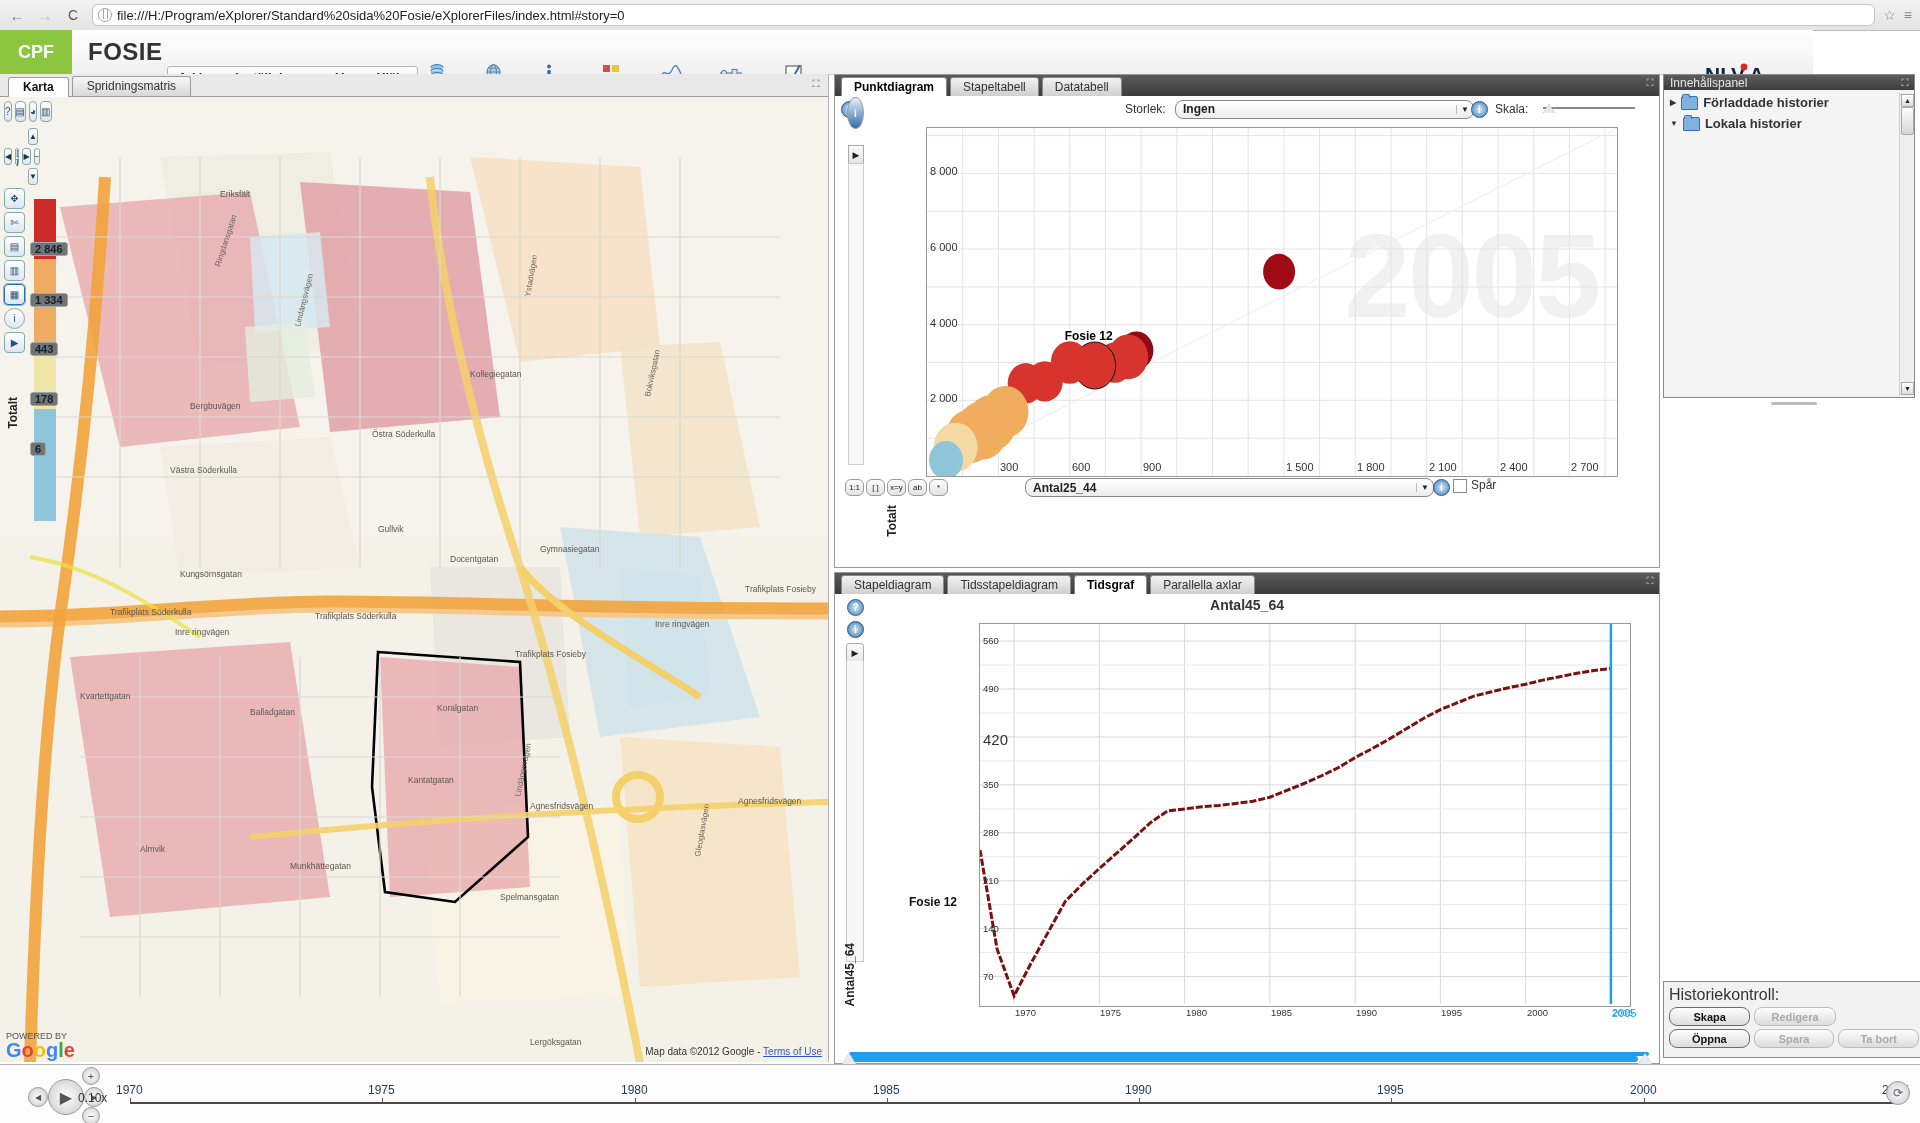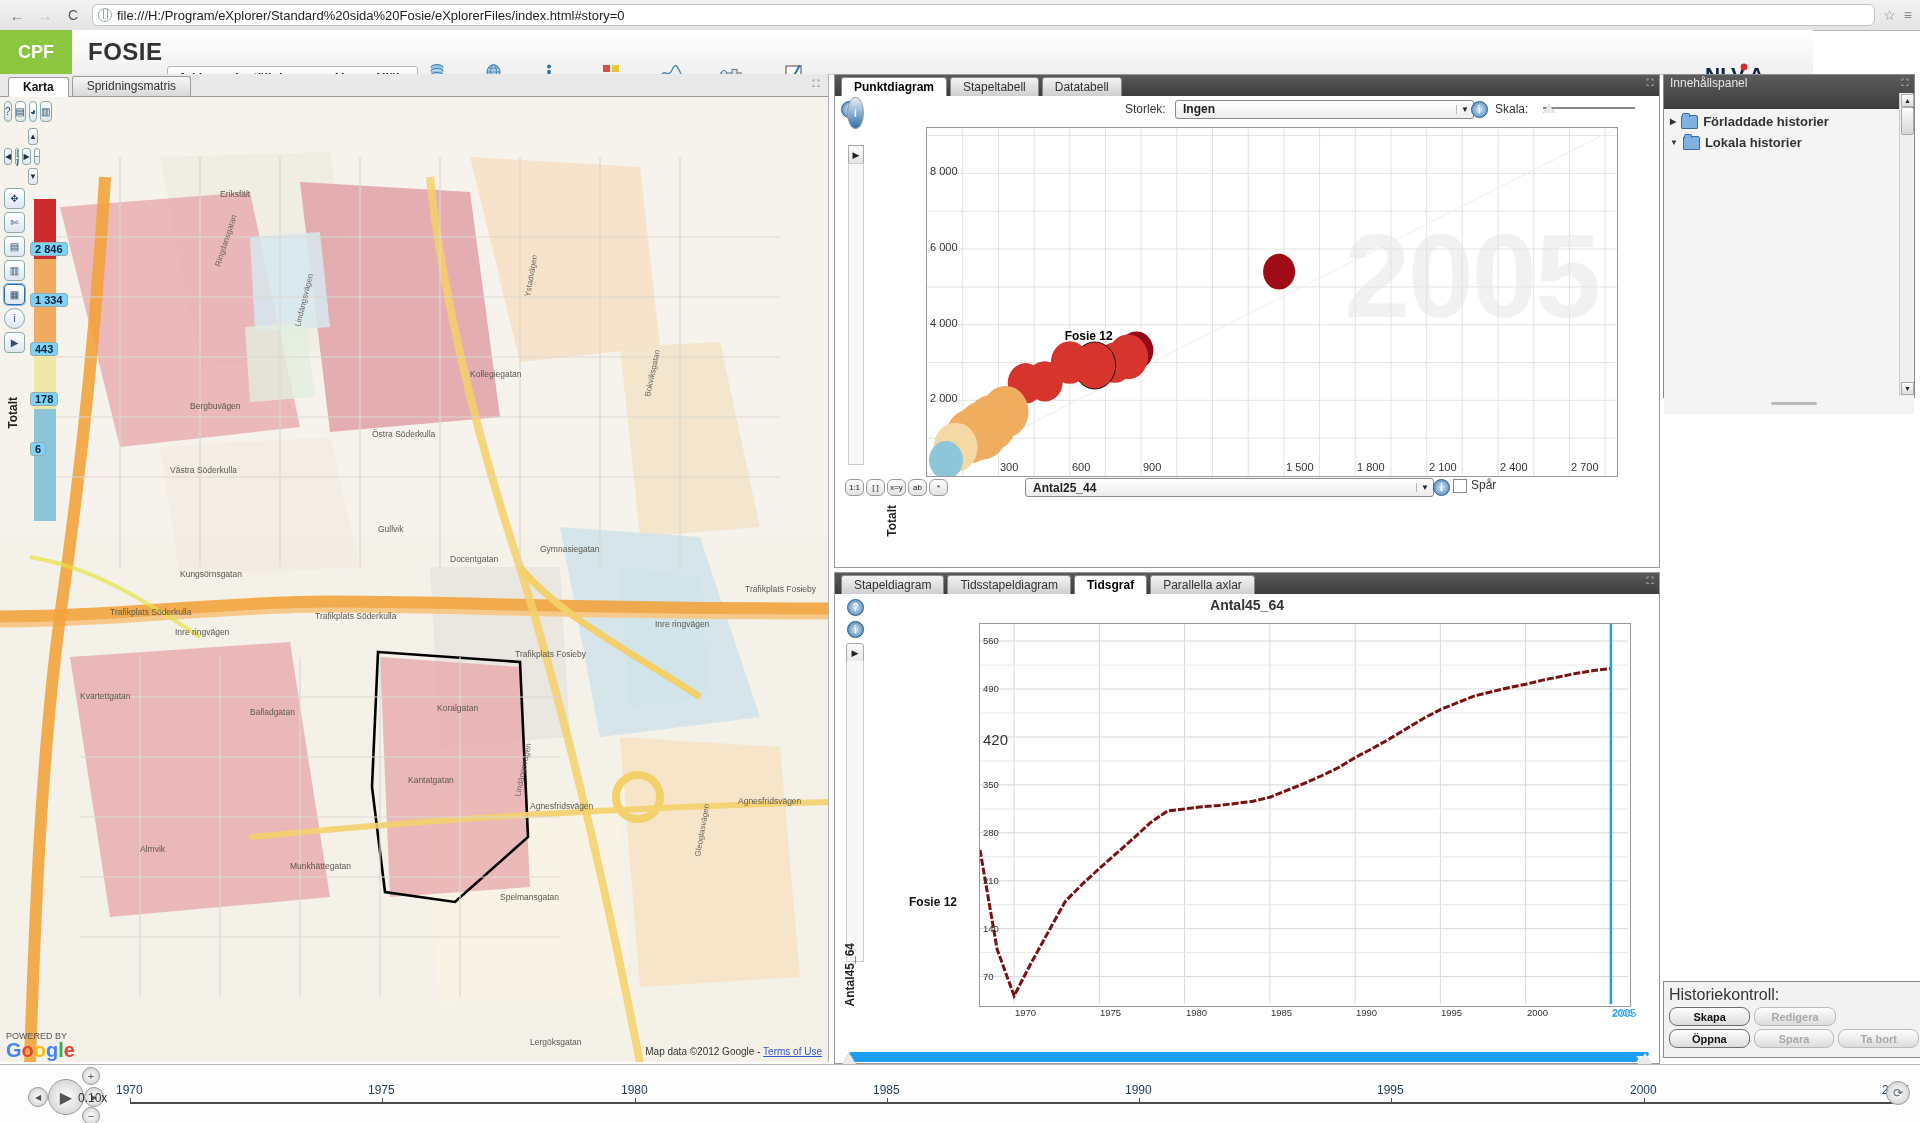"Innehållspanel" .rp-hdr { height: 34px -> 15px }
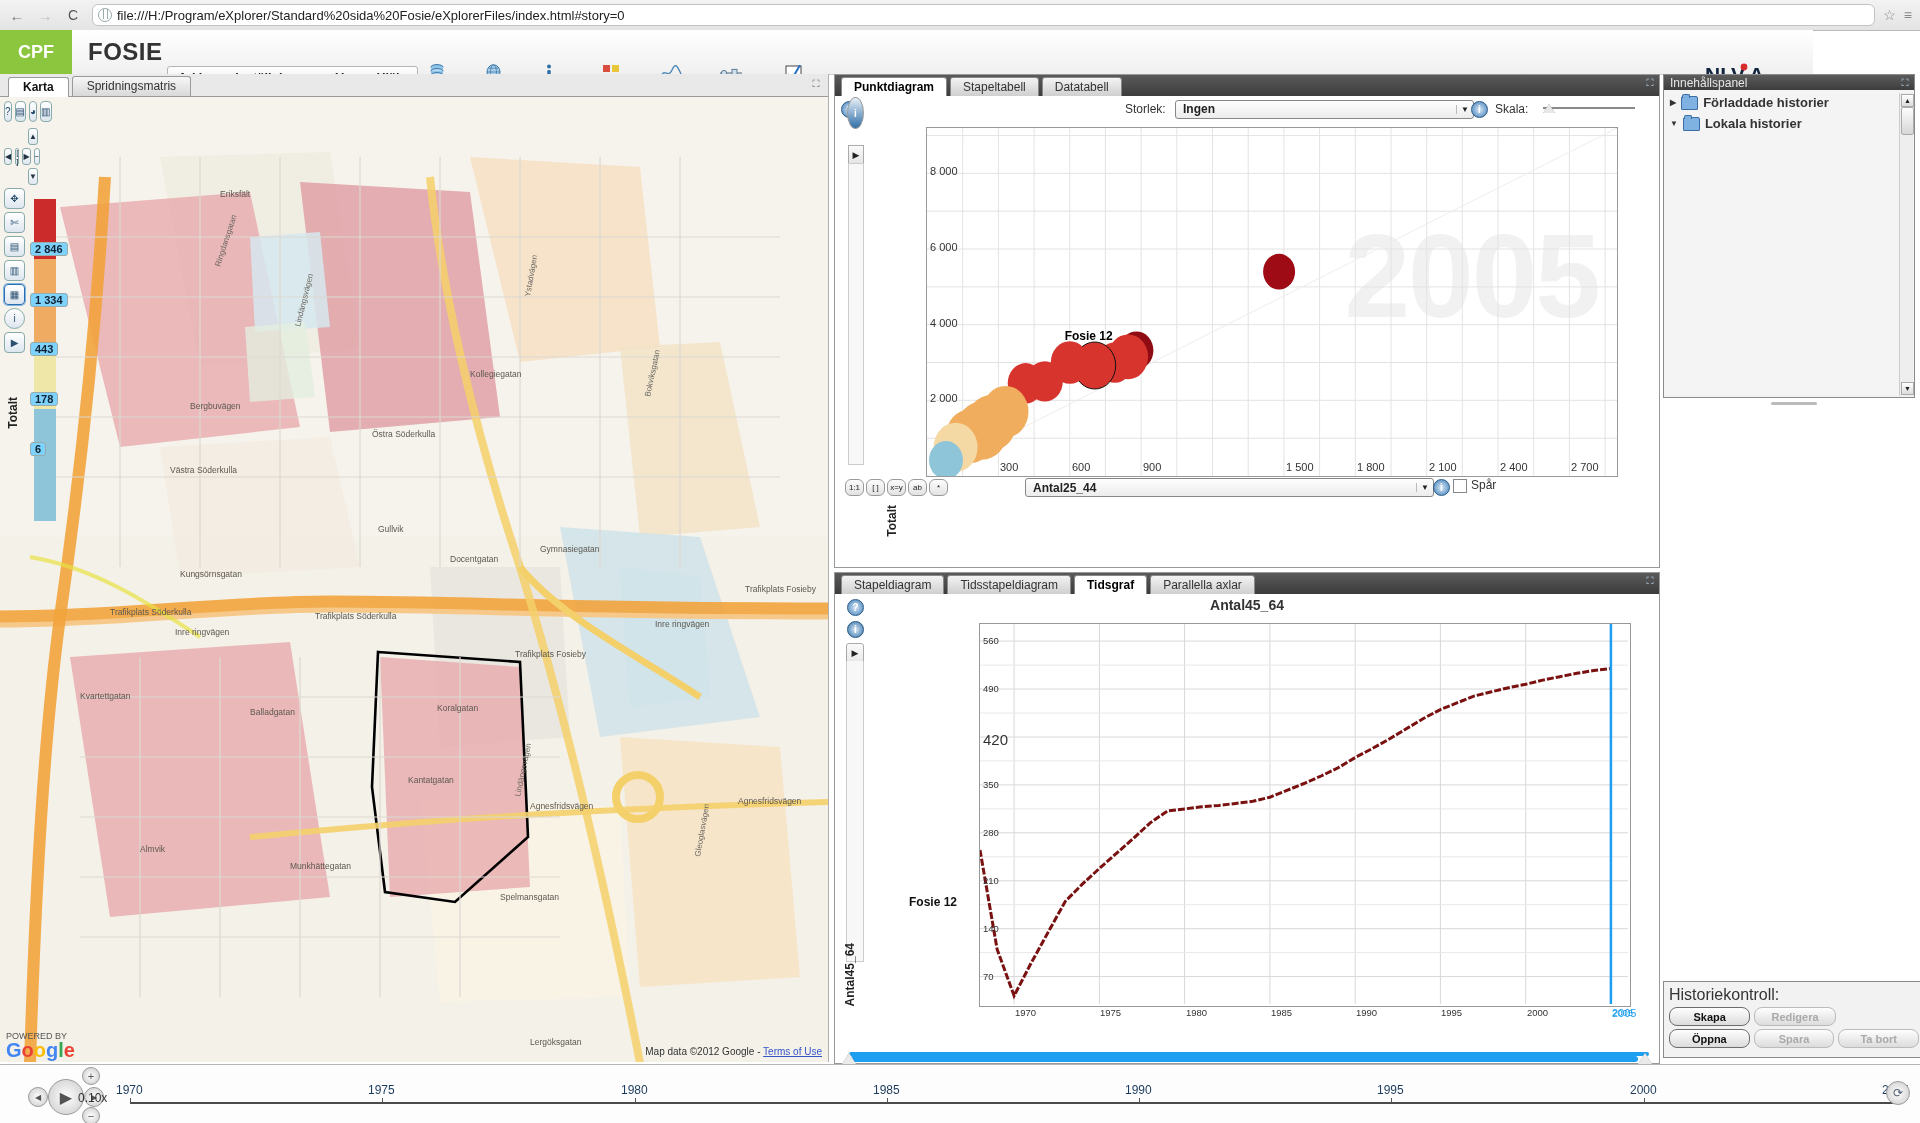"Ingen" .selbox { border-radius: 3px -> 8px }
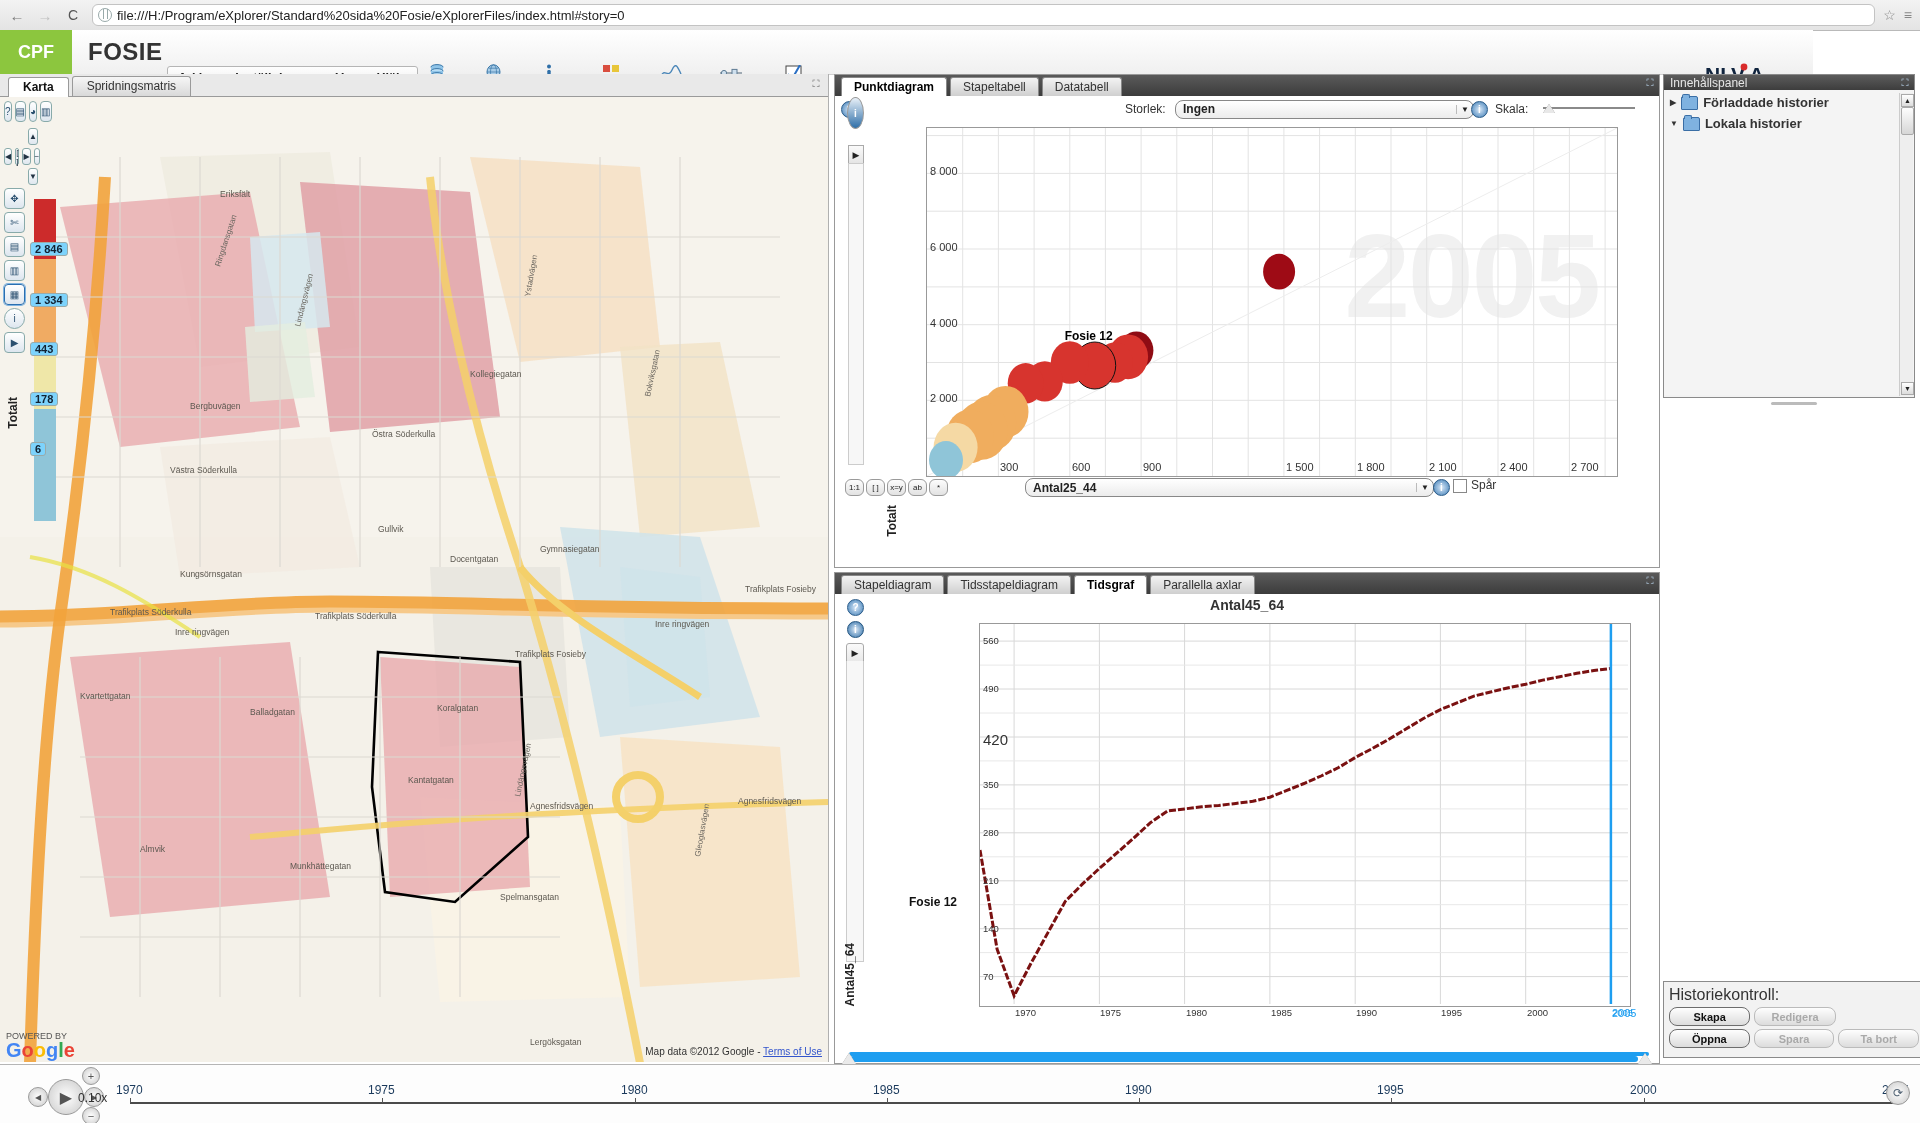"2 846" .lg-lbl { background: #7dd3fc -> #737373 }
